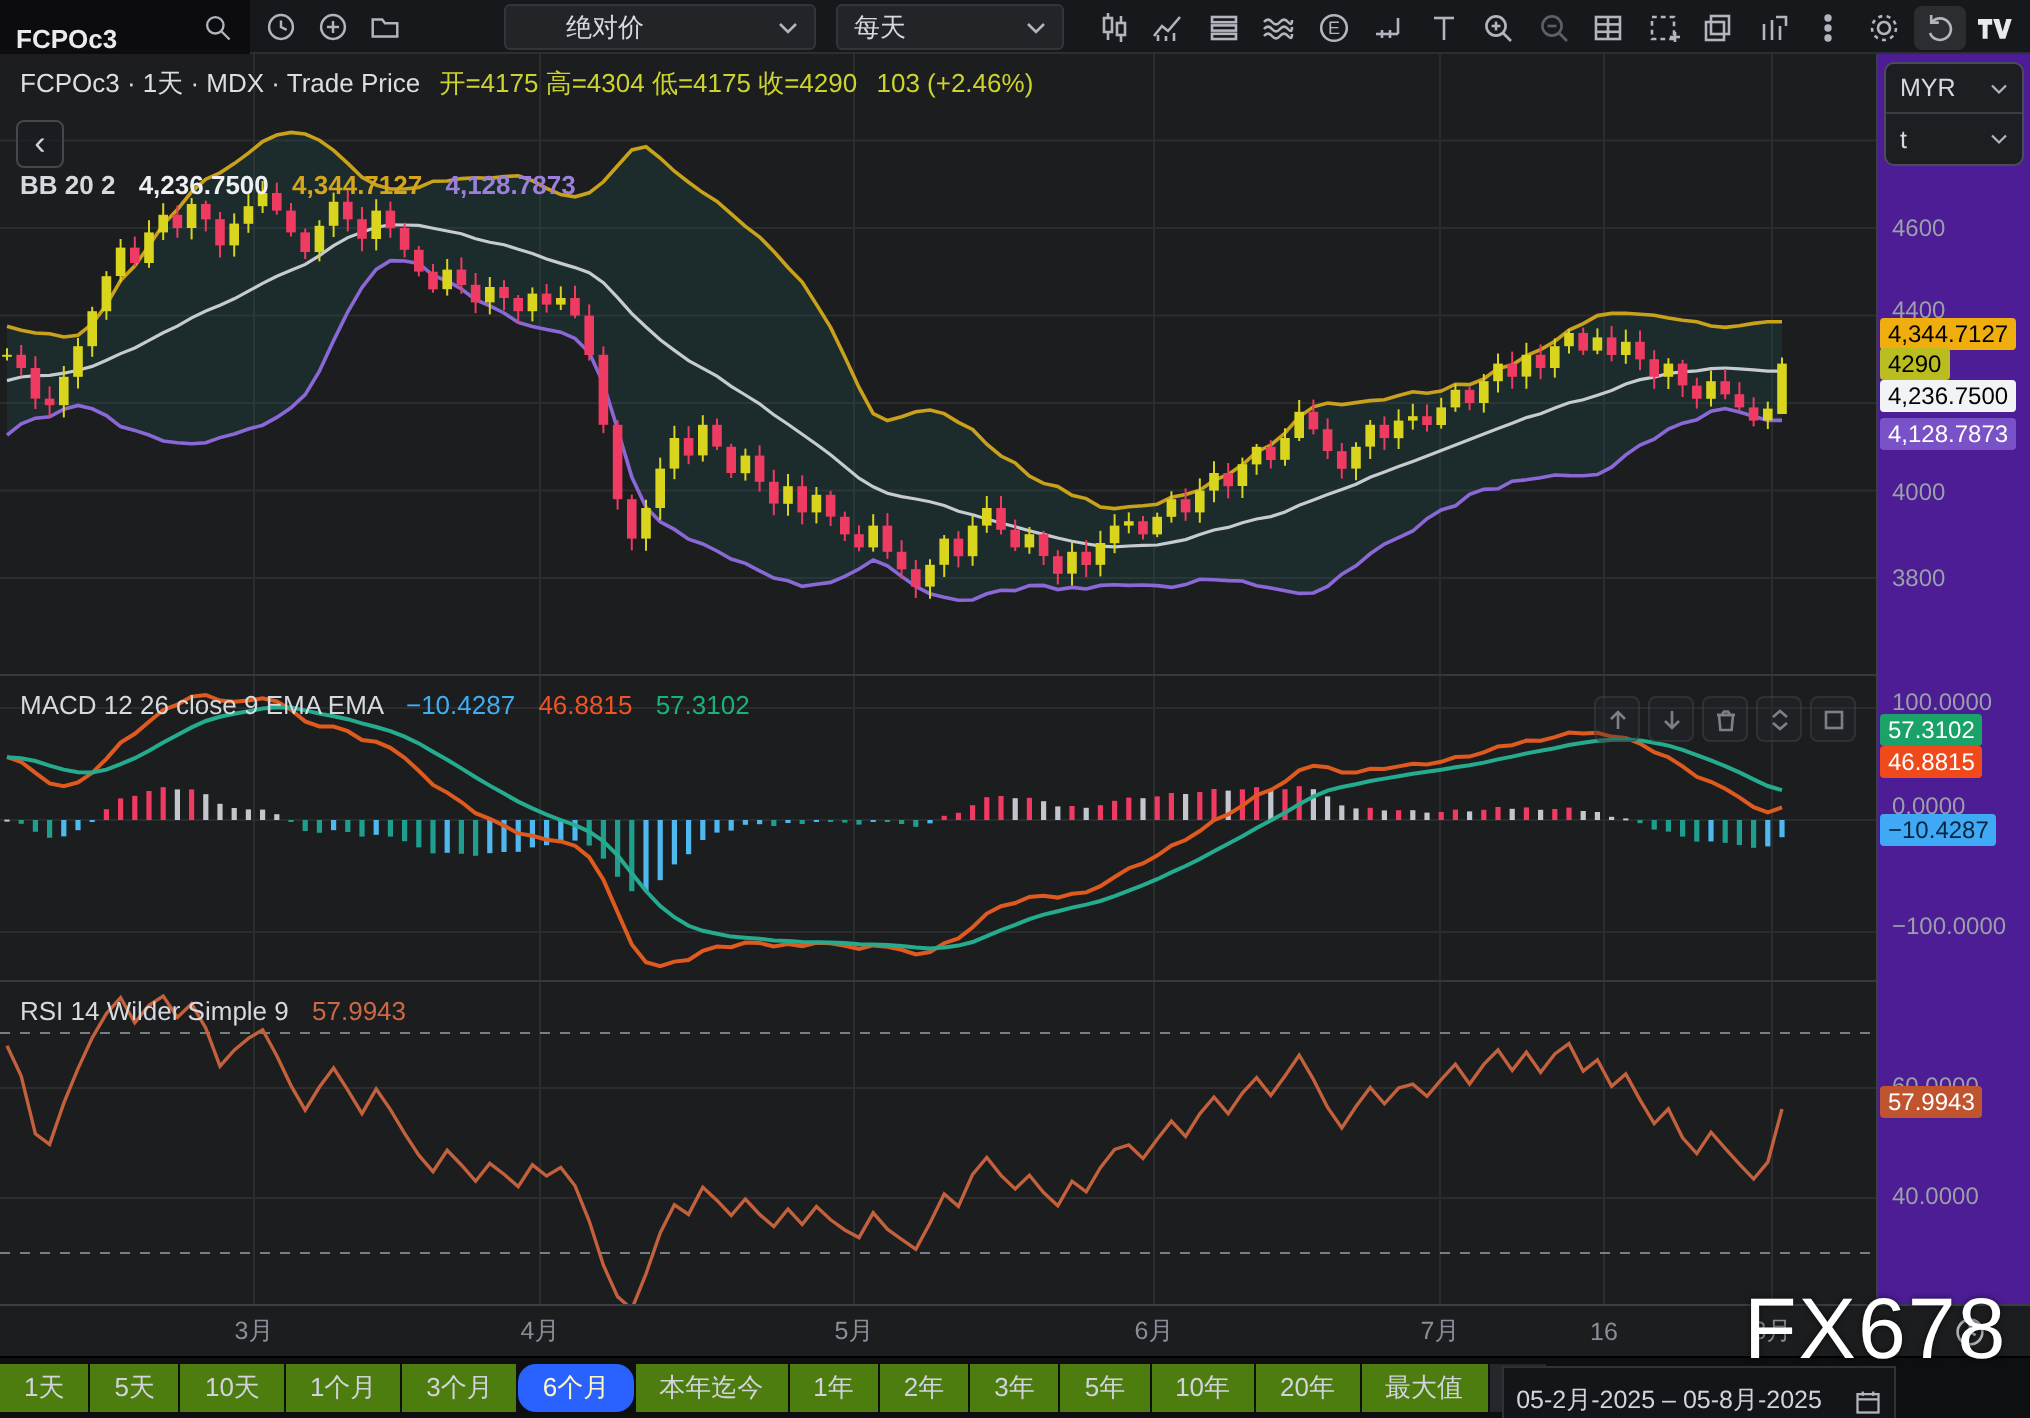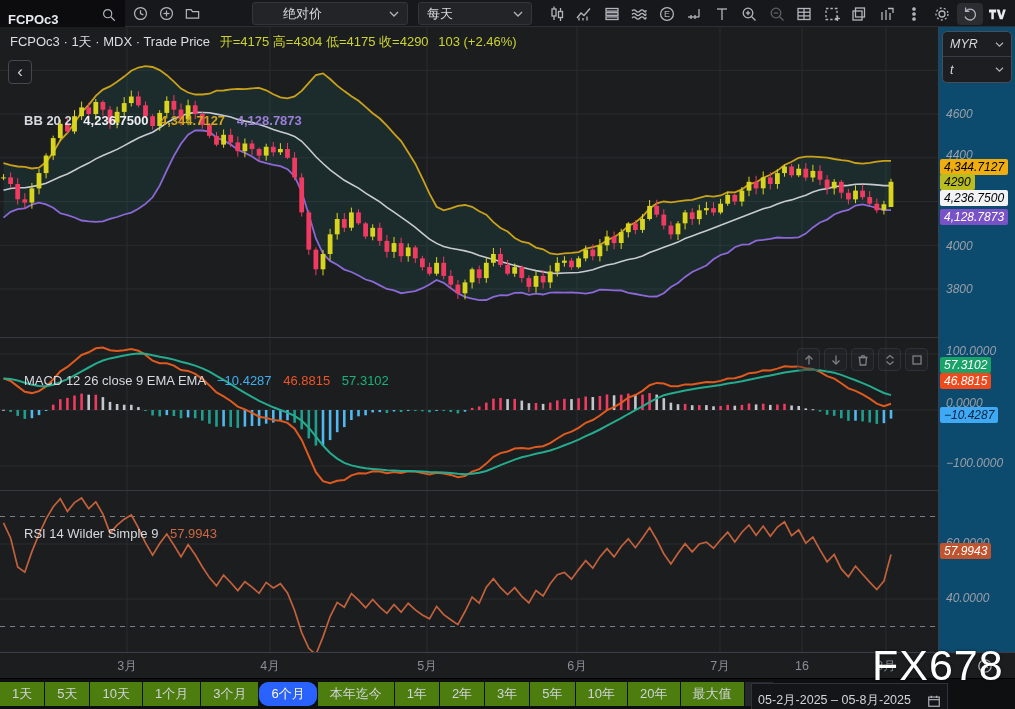"MYR" #price-axis { background: #0c4a6e -> #4c1d95; font-style: italic -> none }
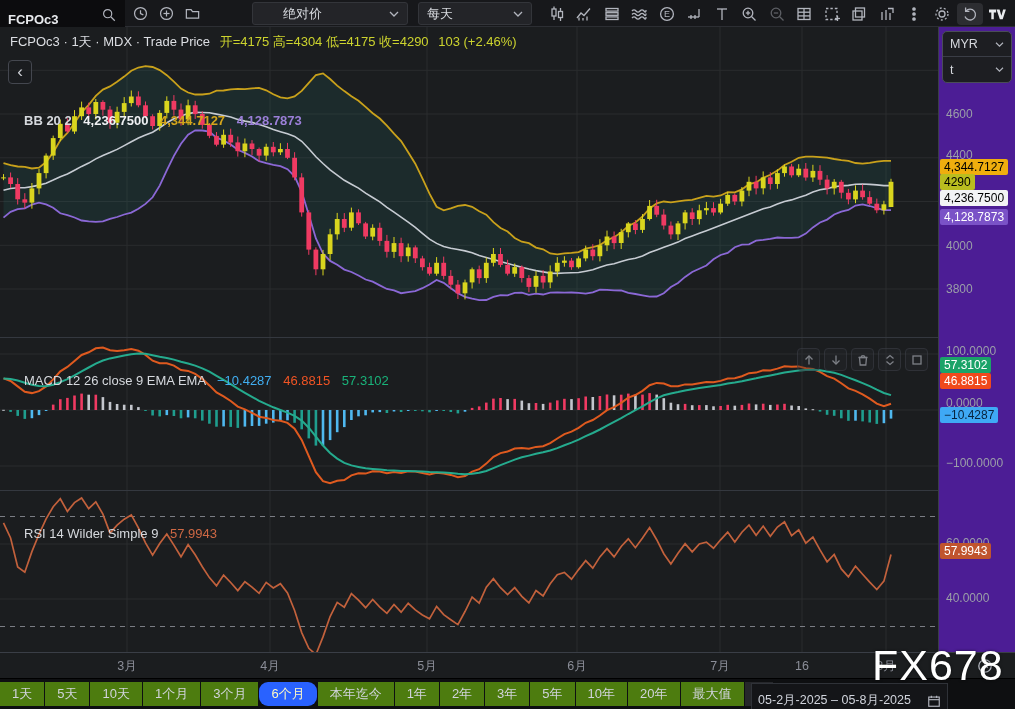"BB 20 2 4,236.7500 4,344.7127" .legend { left: 24px -> 10px; margin-top: 28px -> none }
